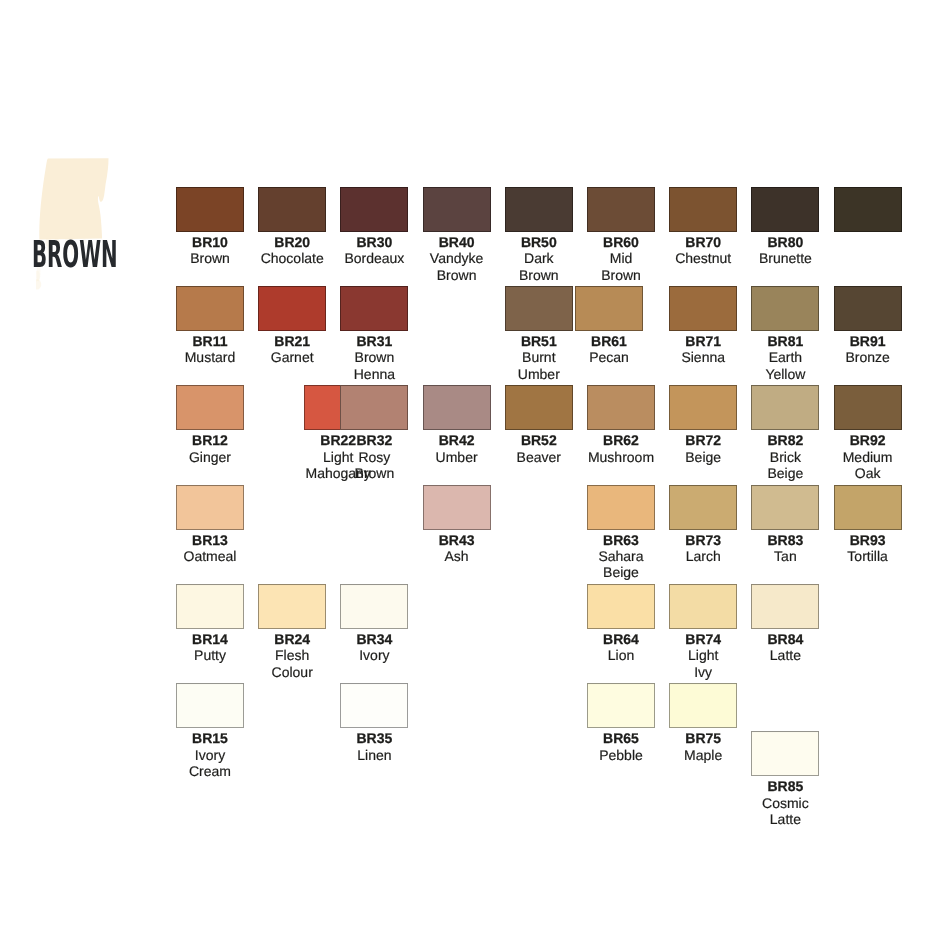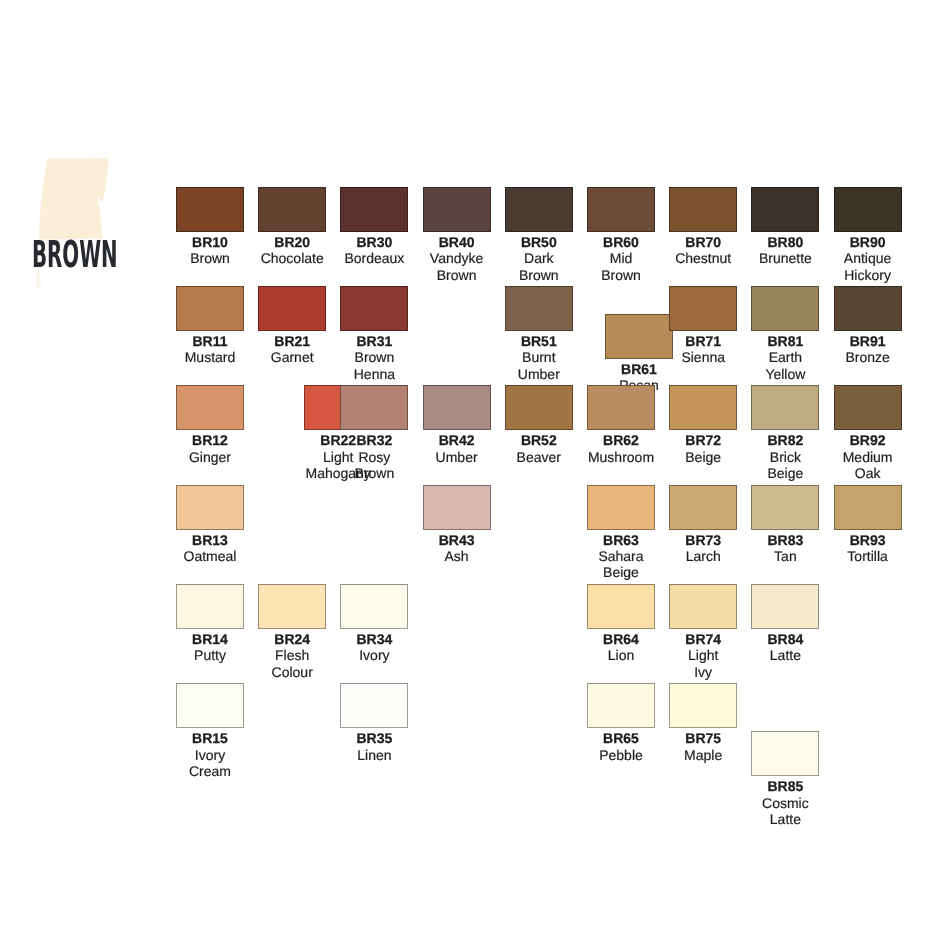"BR90" div.lbl { html: <div> <div>BR90</div> <div>Antique</div> <div>Hickory</div> </div> -> none }
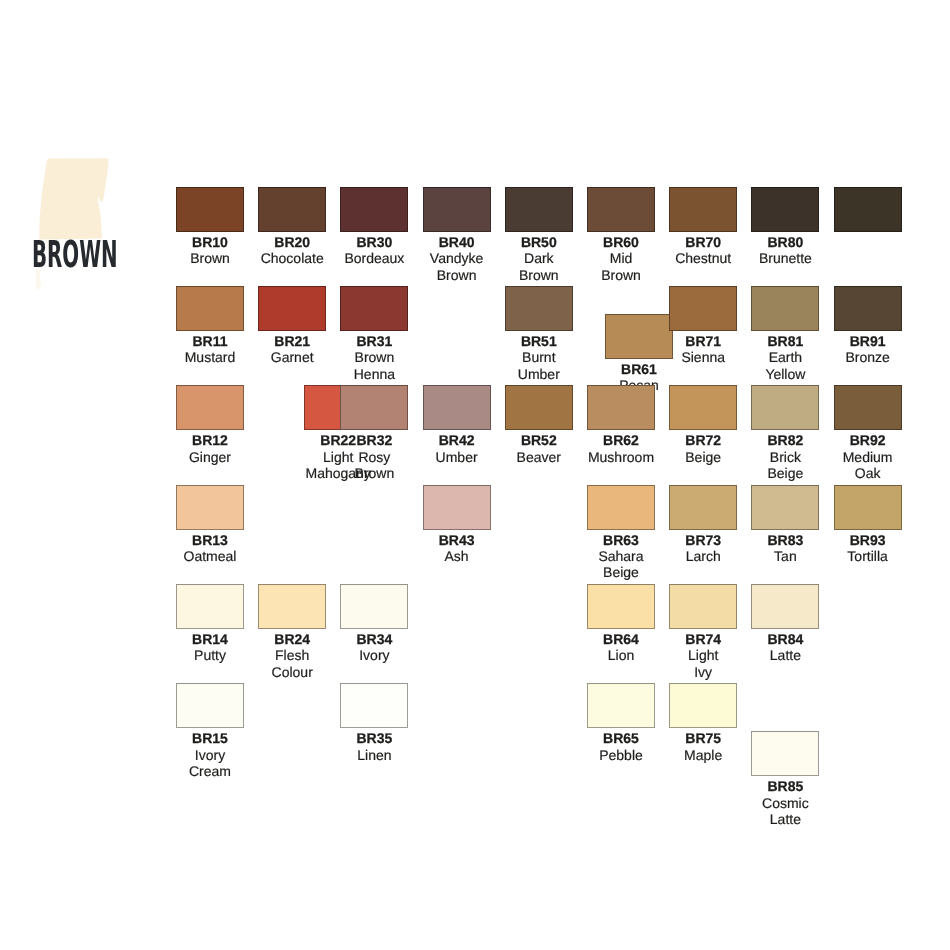"BR61" div.cell { left: 429px -> 399px; margin-top: 28px -> none }
